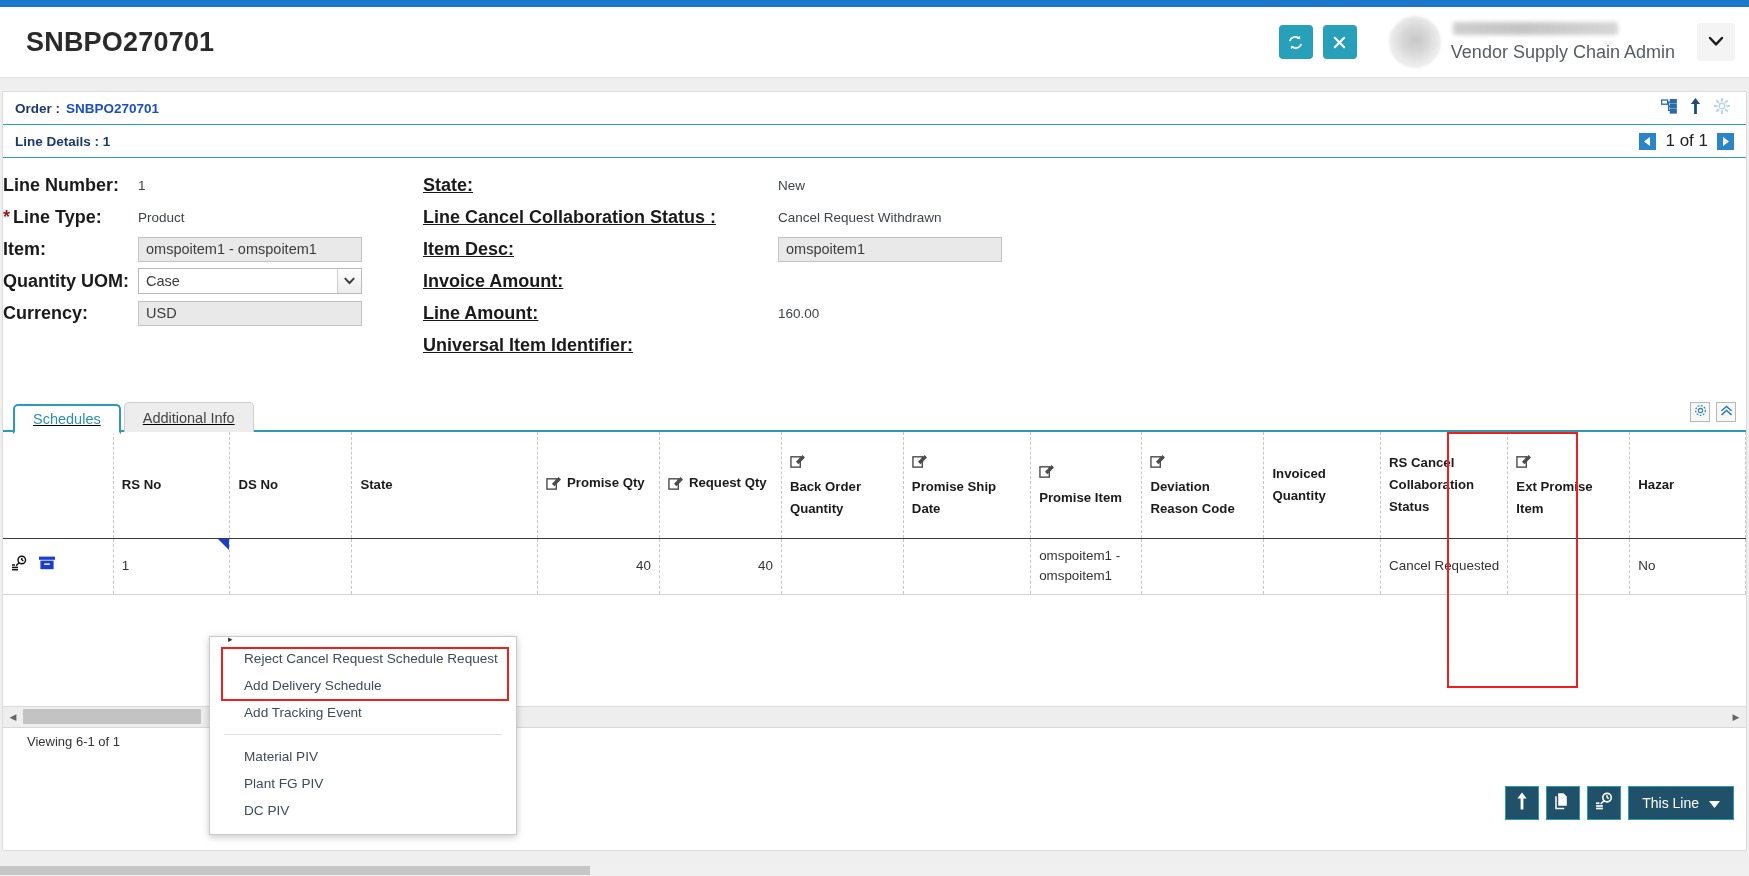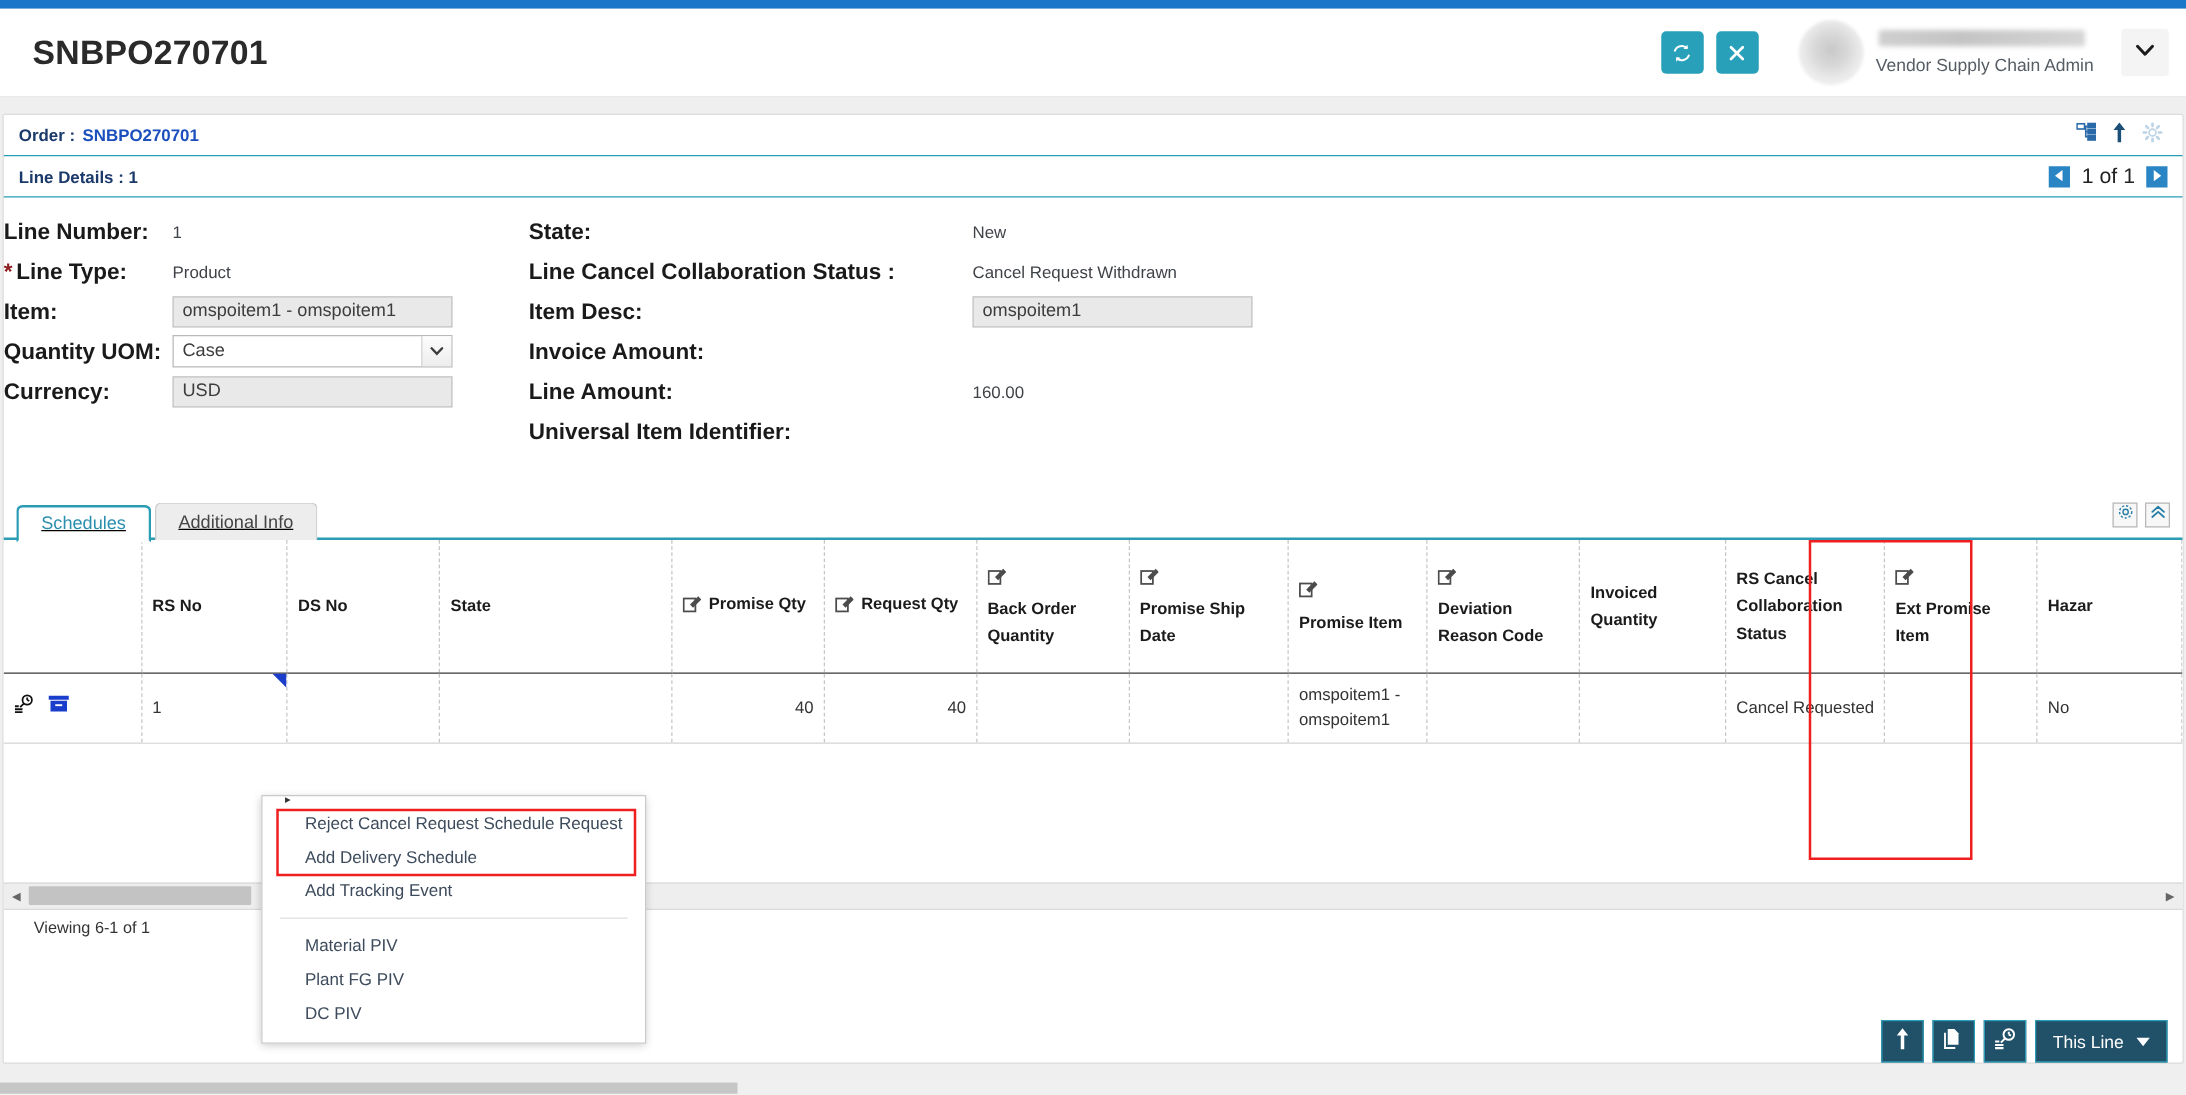"Vendor Supply Chain Admin" .user-role { font-size: 14px -> 18px }
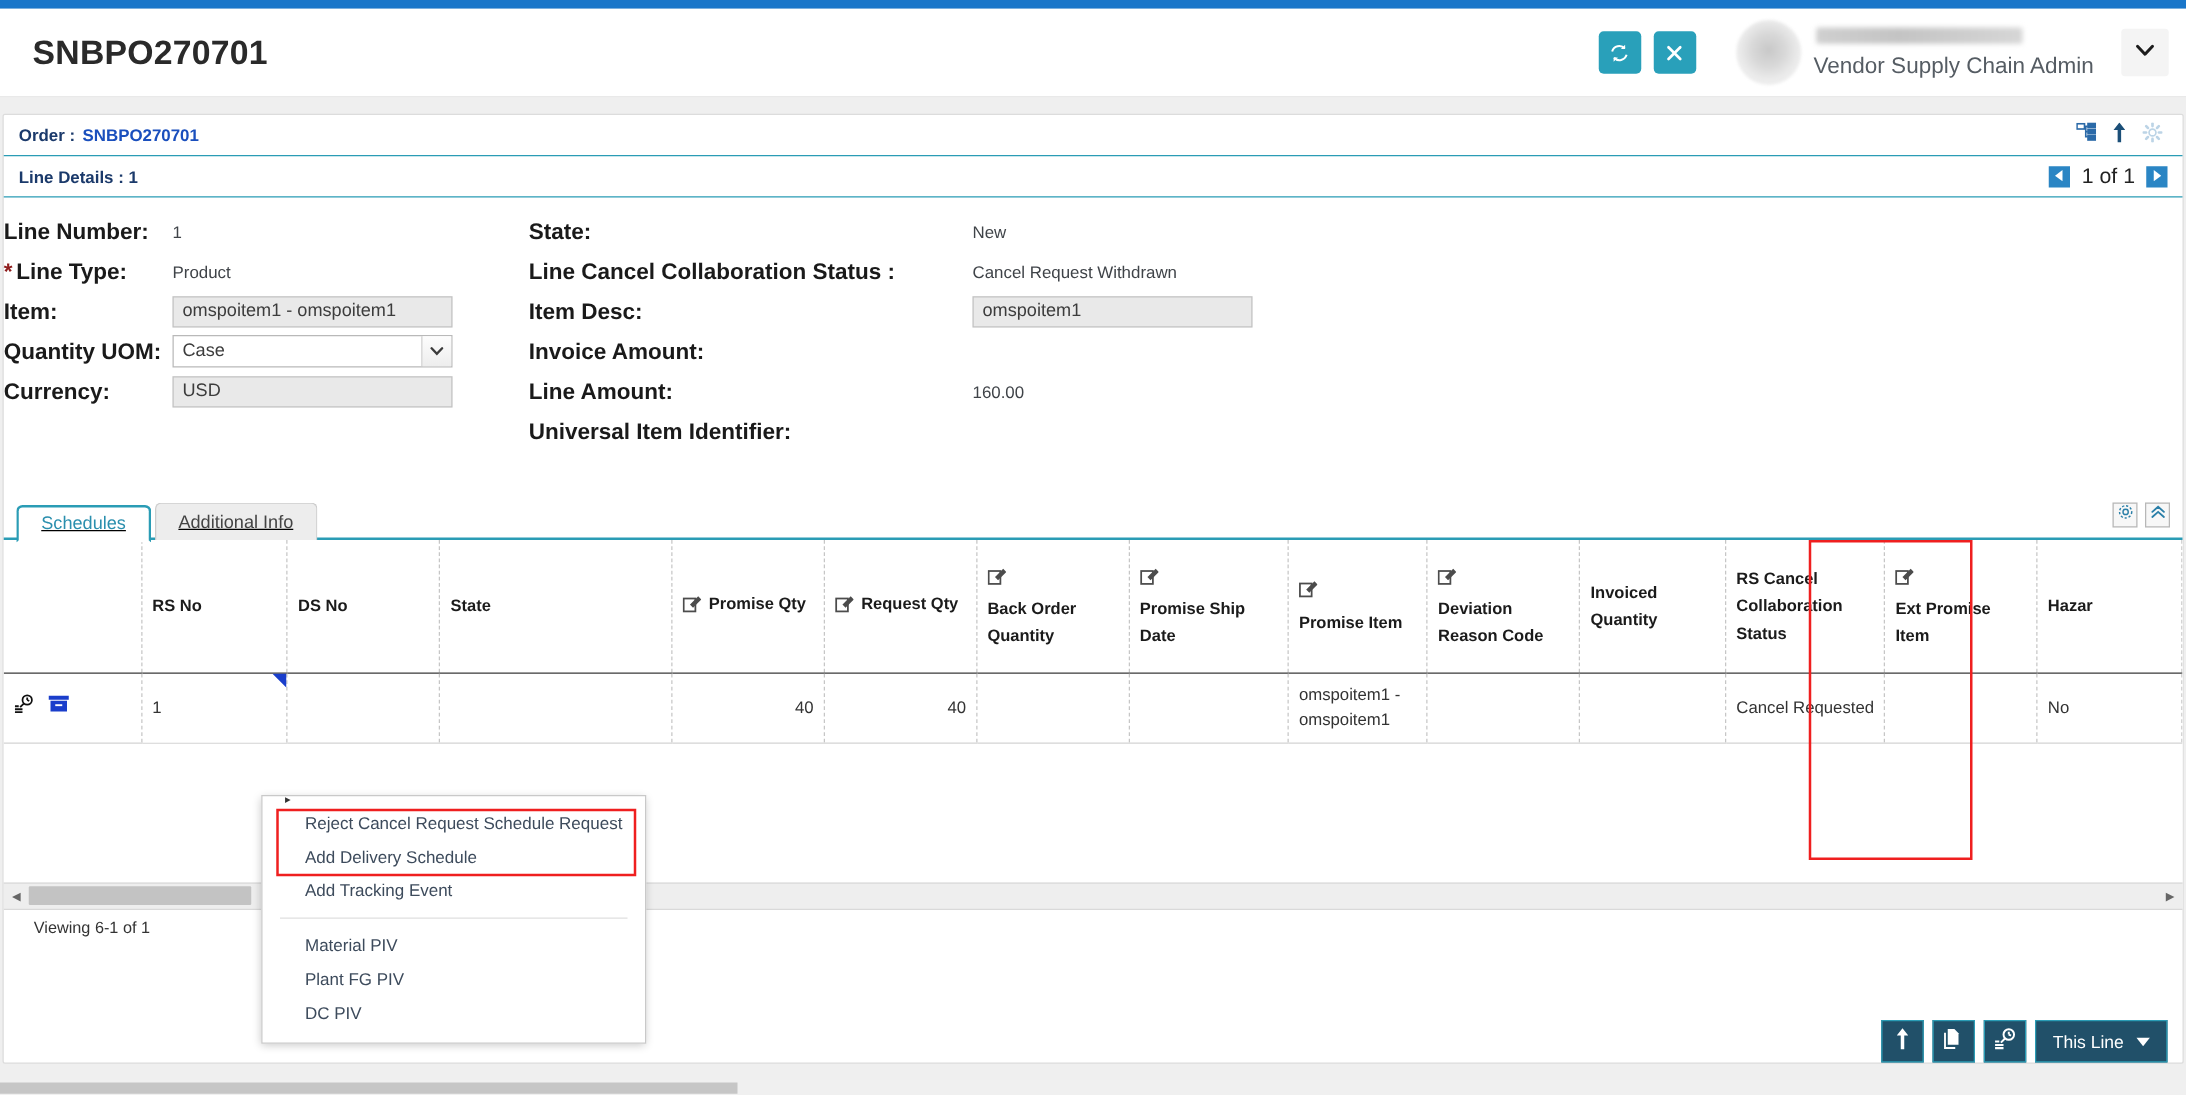"State:" .col-right .flabel { text-decoration: none -> underline }
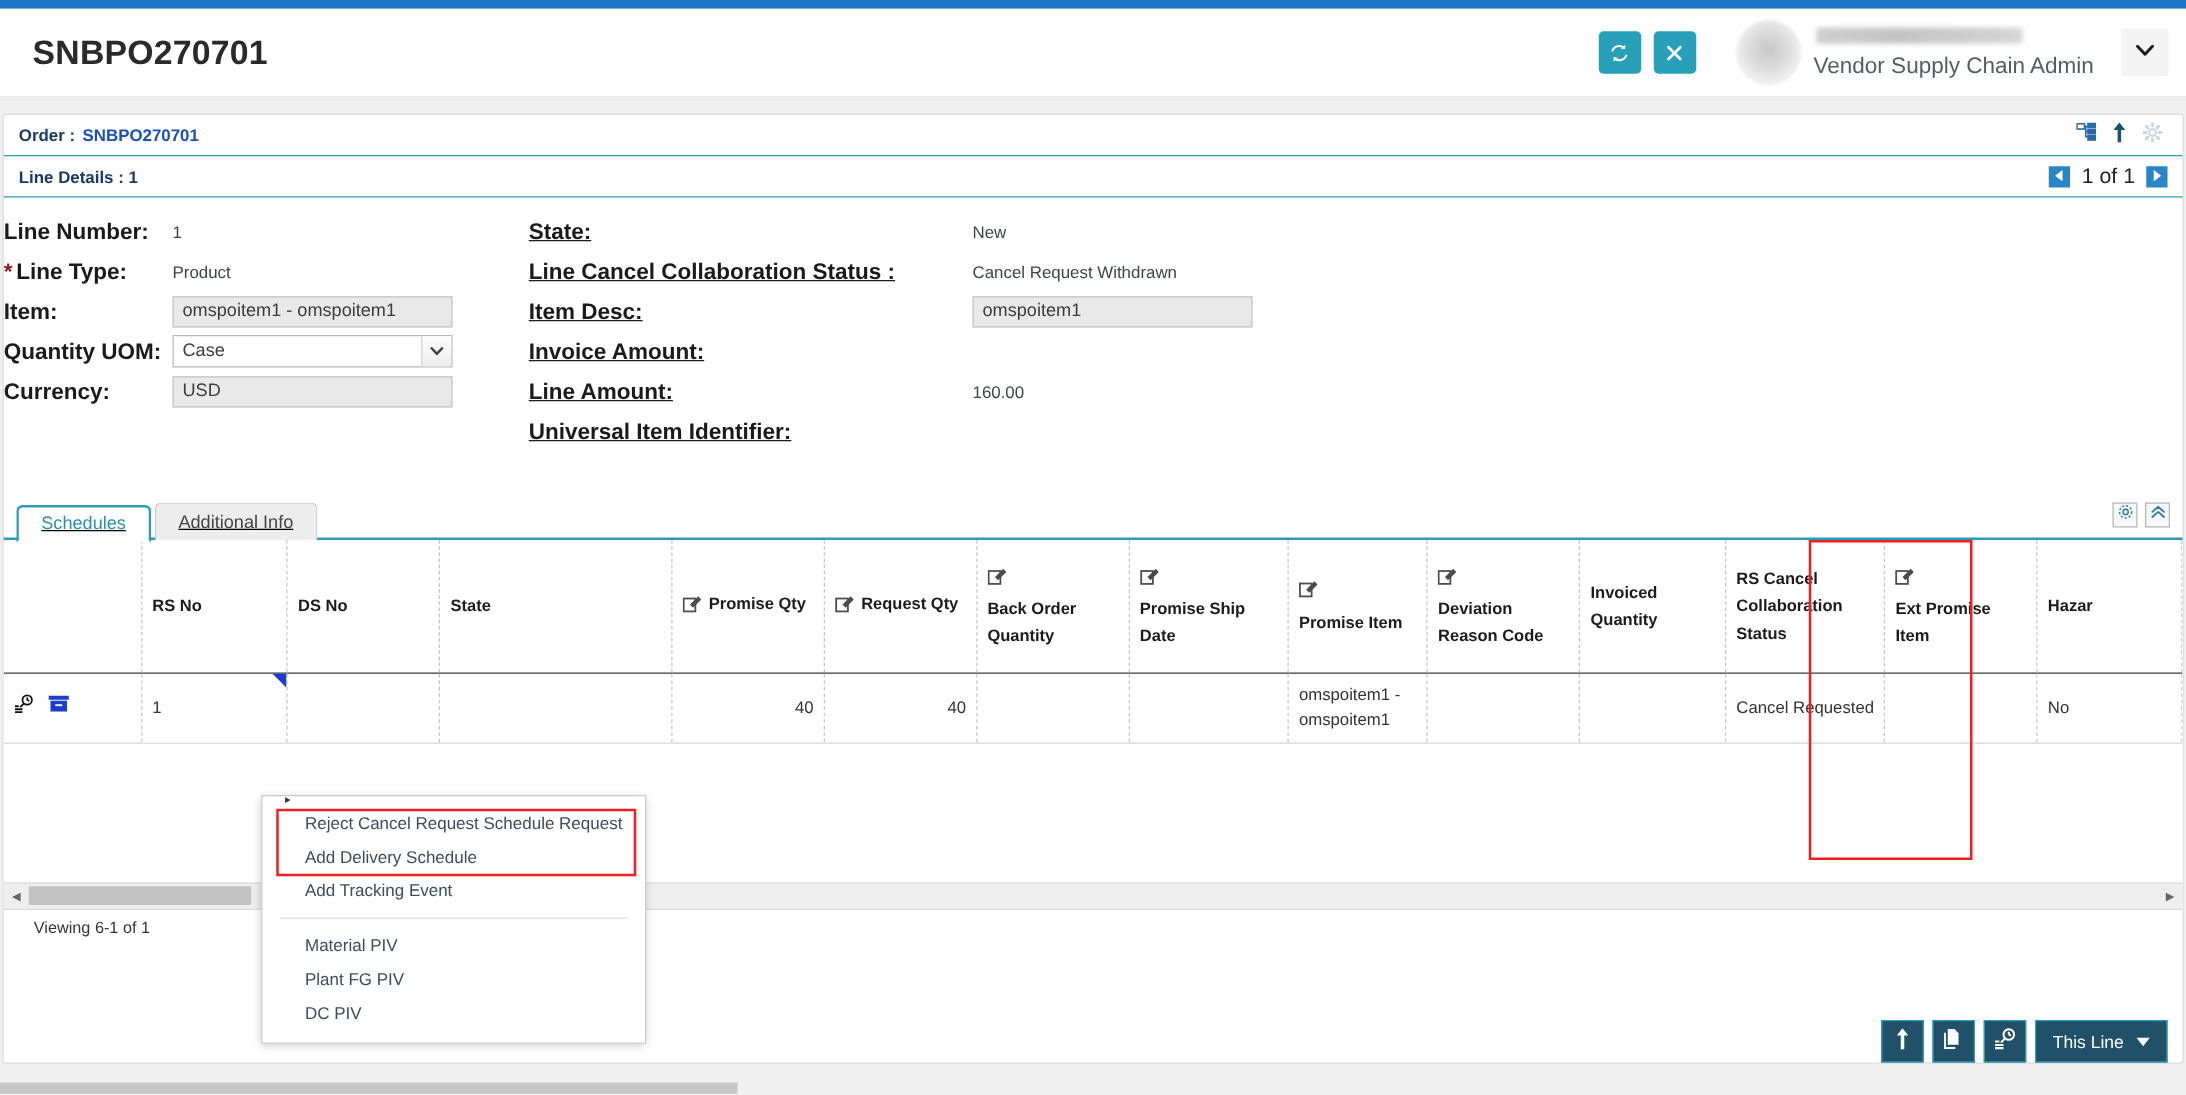"This Line" .bottom-bar { align-items: flex-end -> flex-start }
